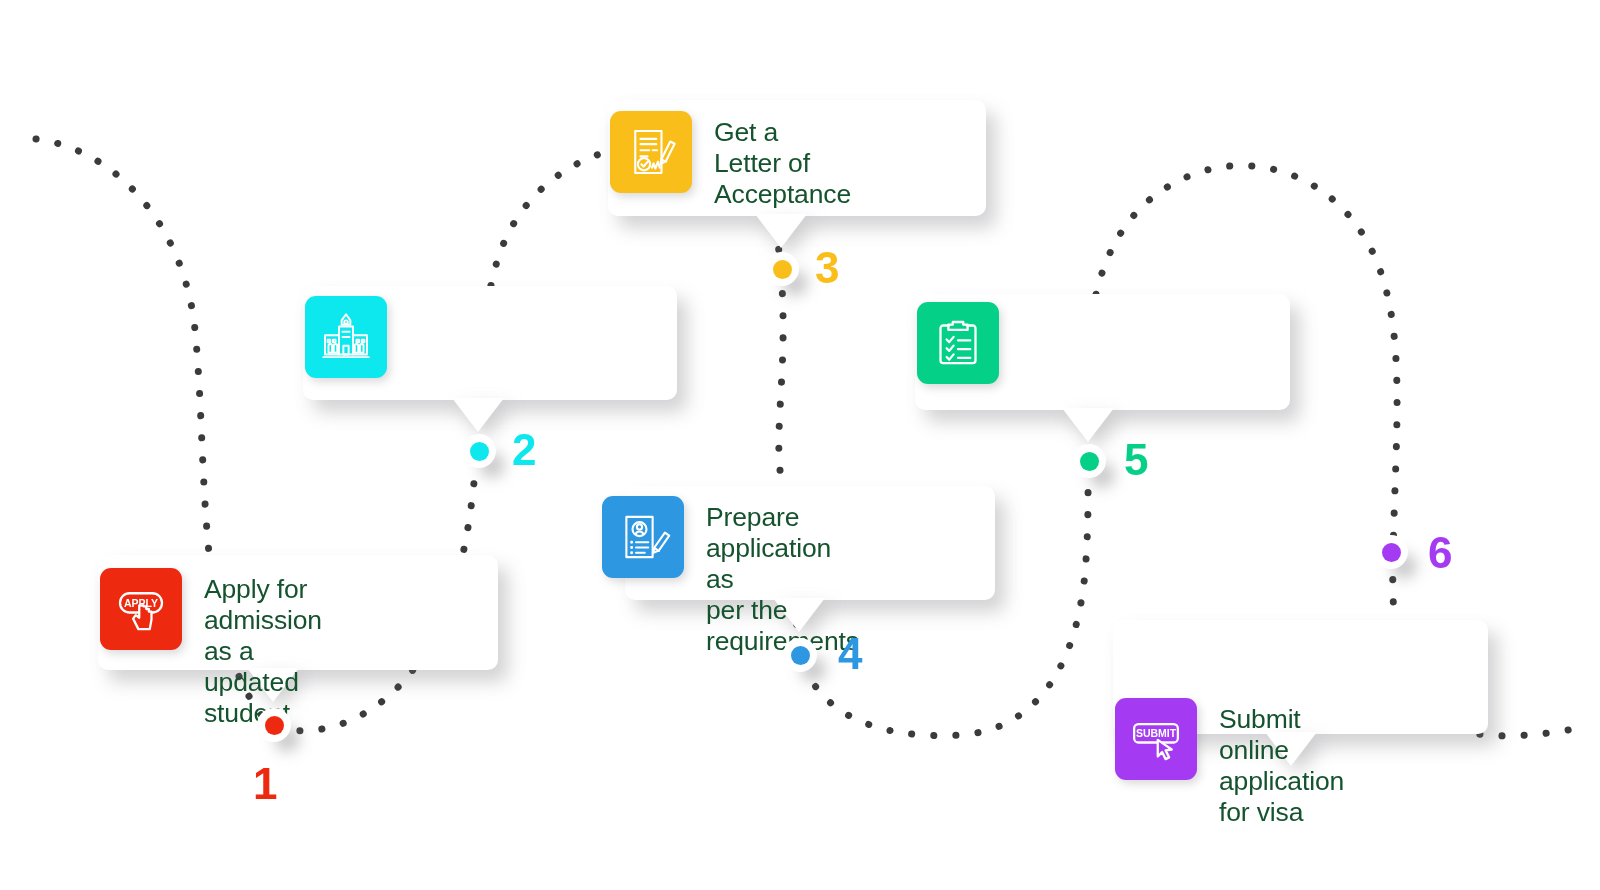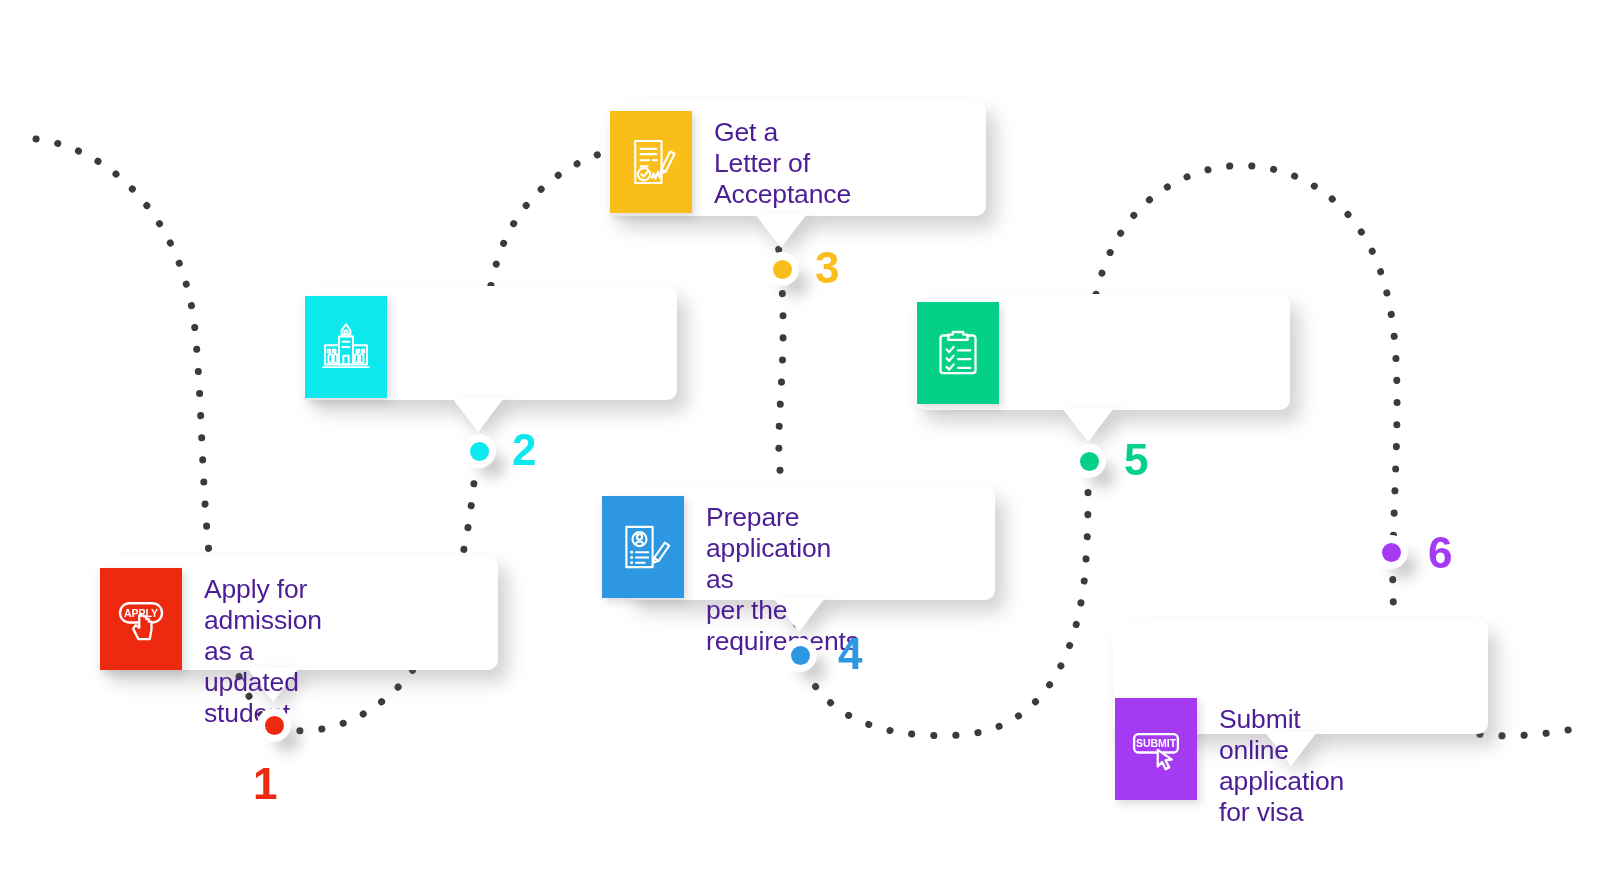"Get a Letter of" .step-text { color: #4c1d95 -> #14532d }
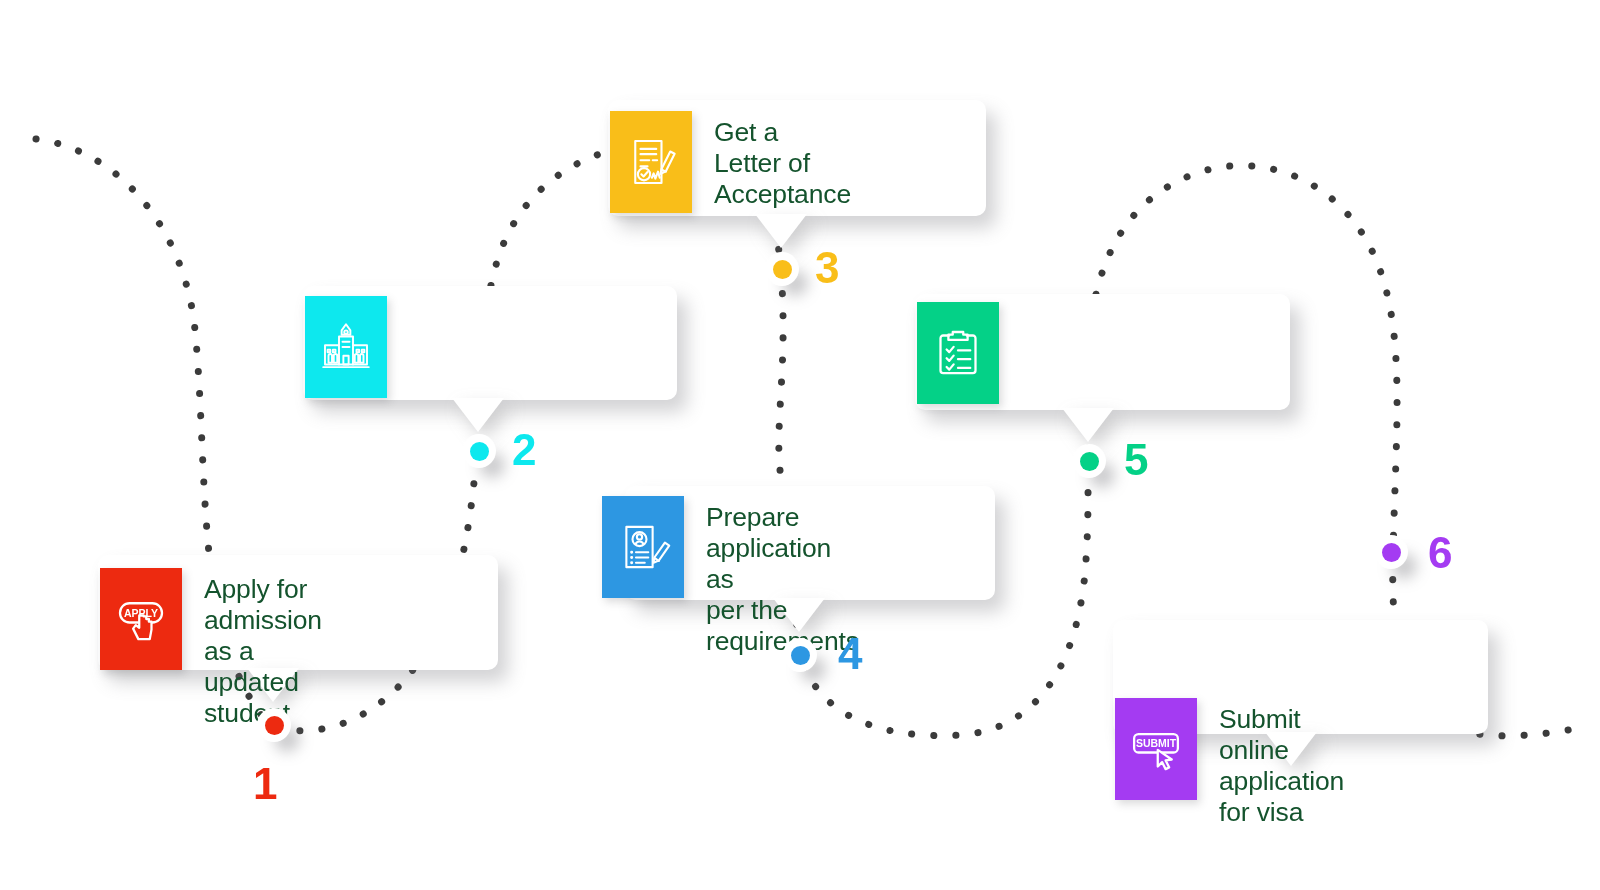"APPLY" .icon-tile { border-radius: 0 -> 11px; height: 102px -> 82px }
